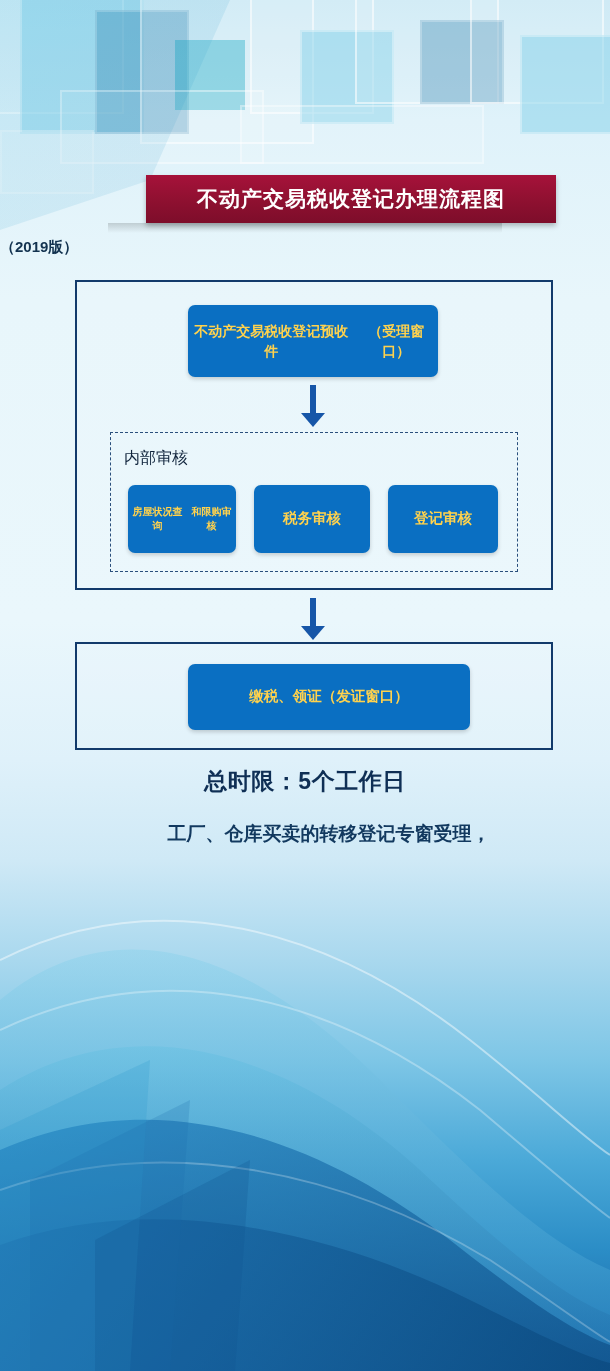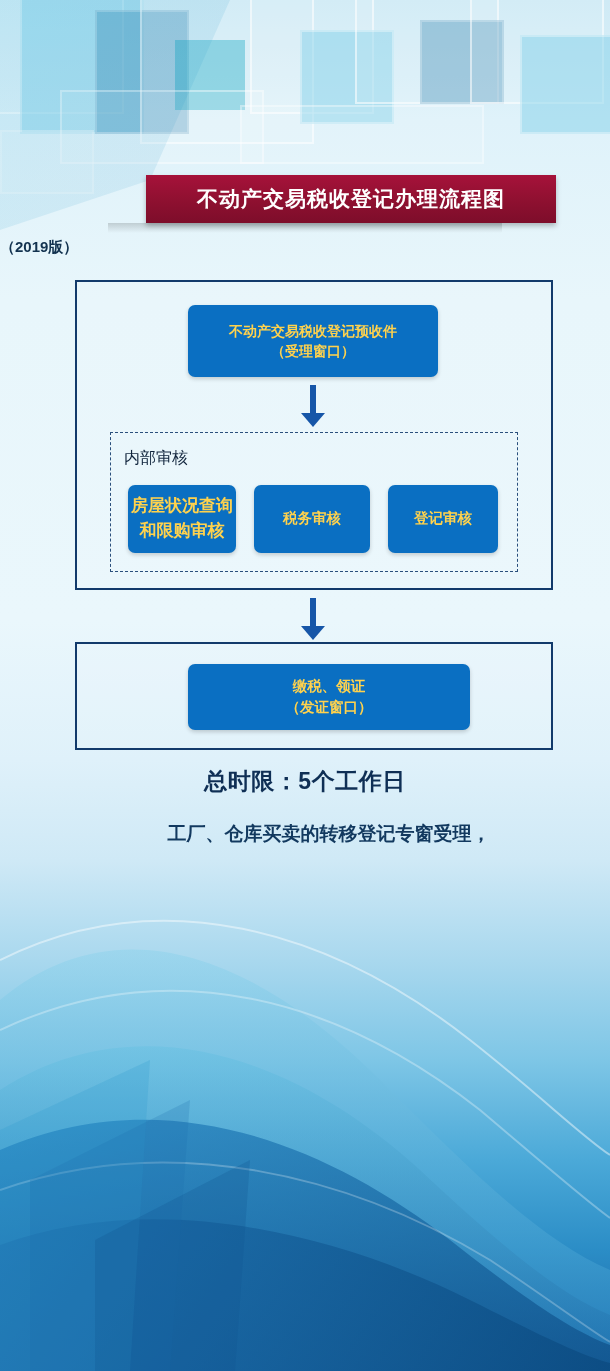"不动产交易税收登记预收件" .node { flex-direction: column -> row }
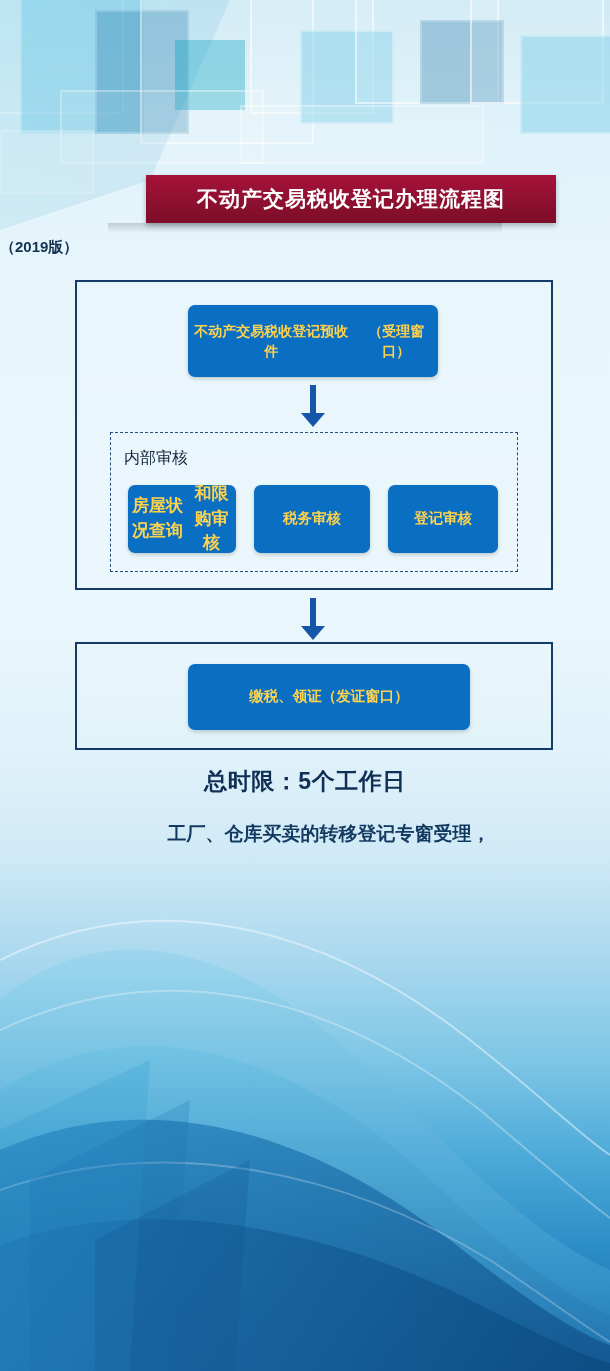"房屋状况查询" #node-house { font-size: 17px -> 10px }
